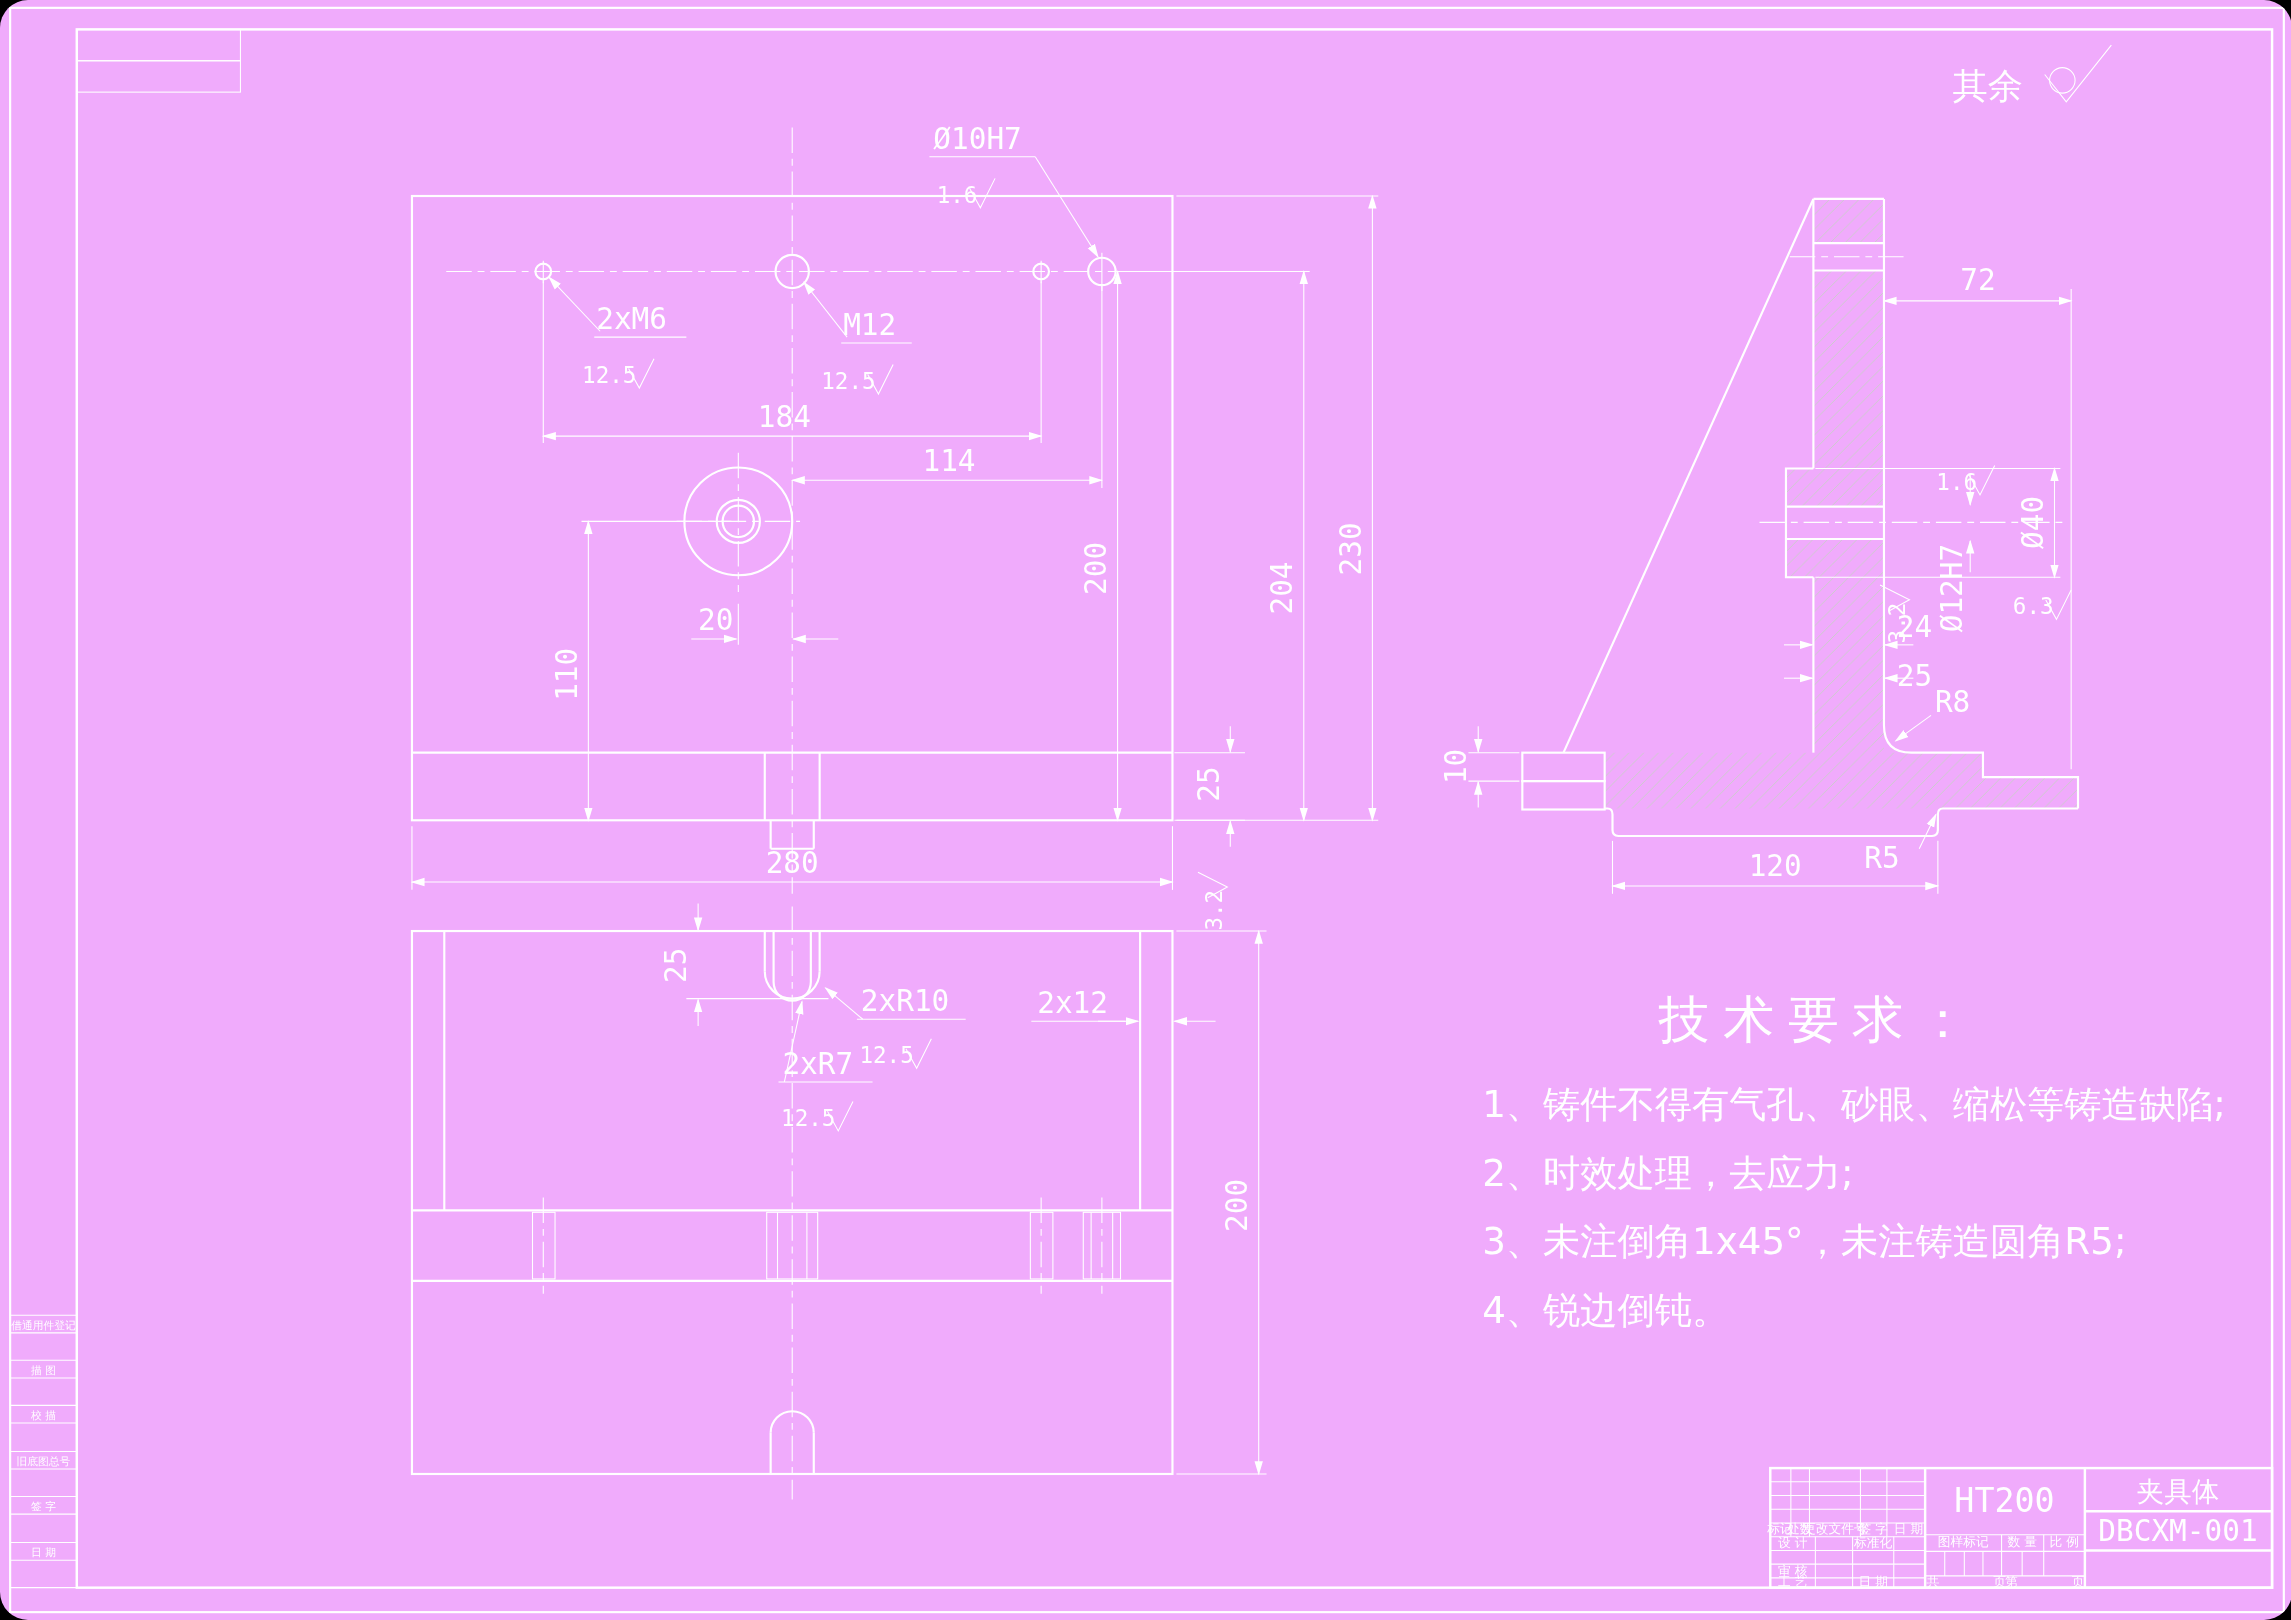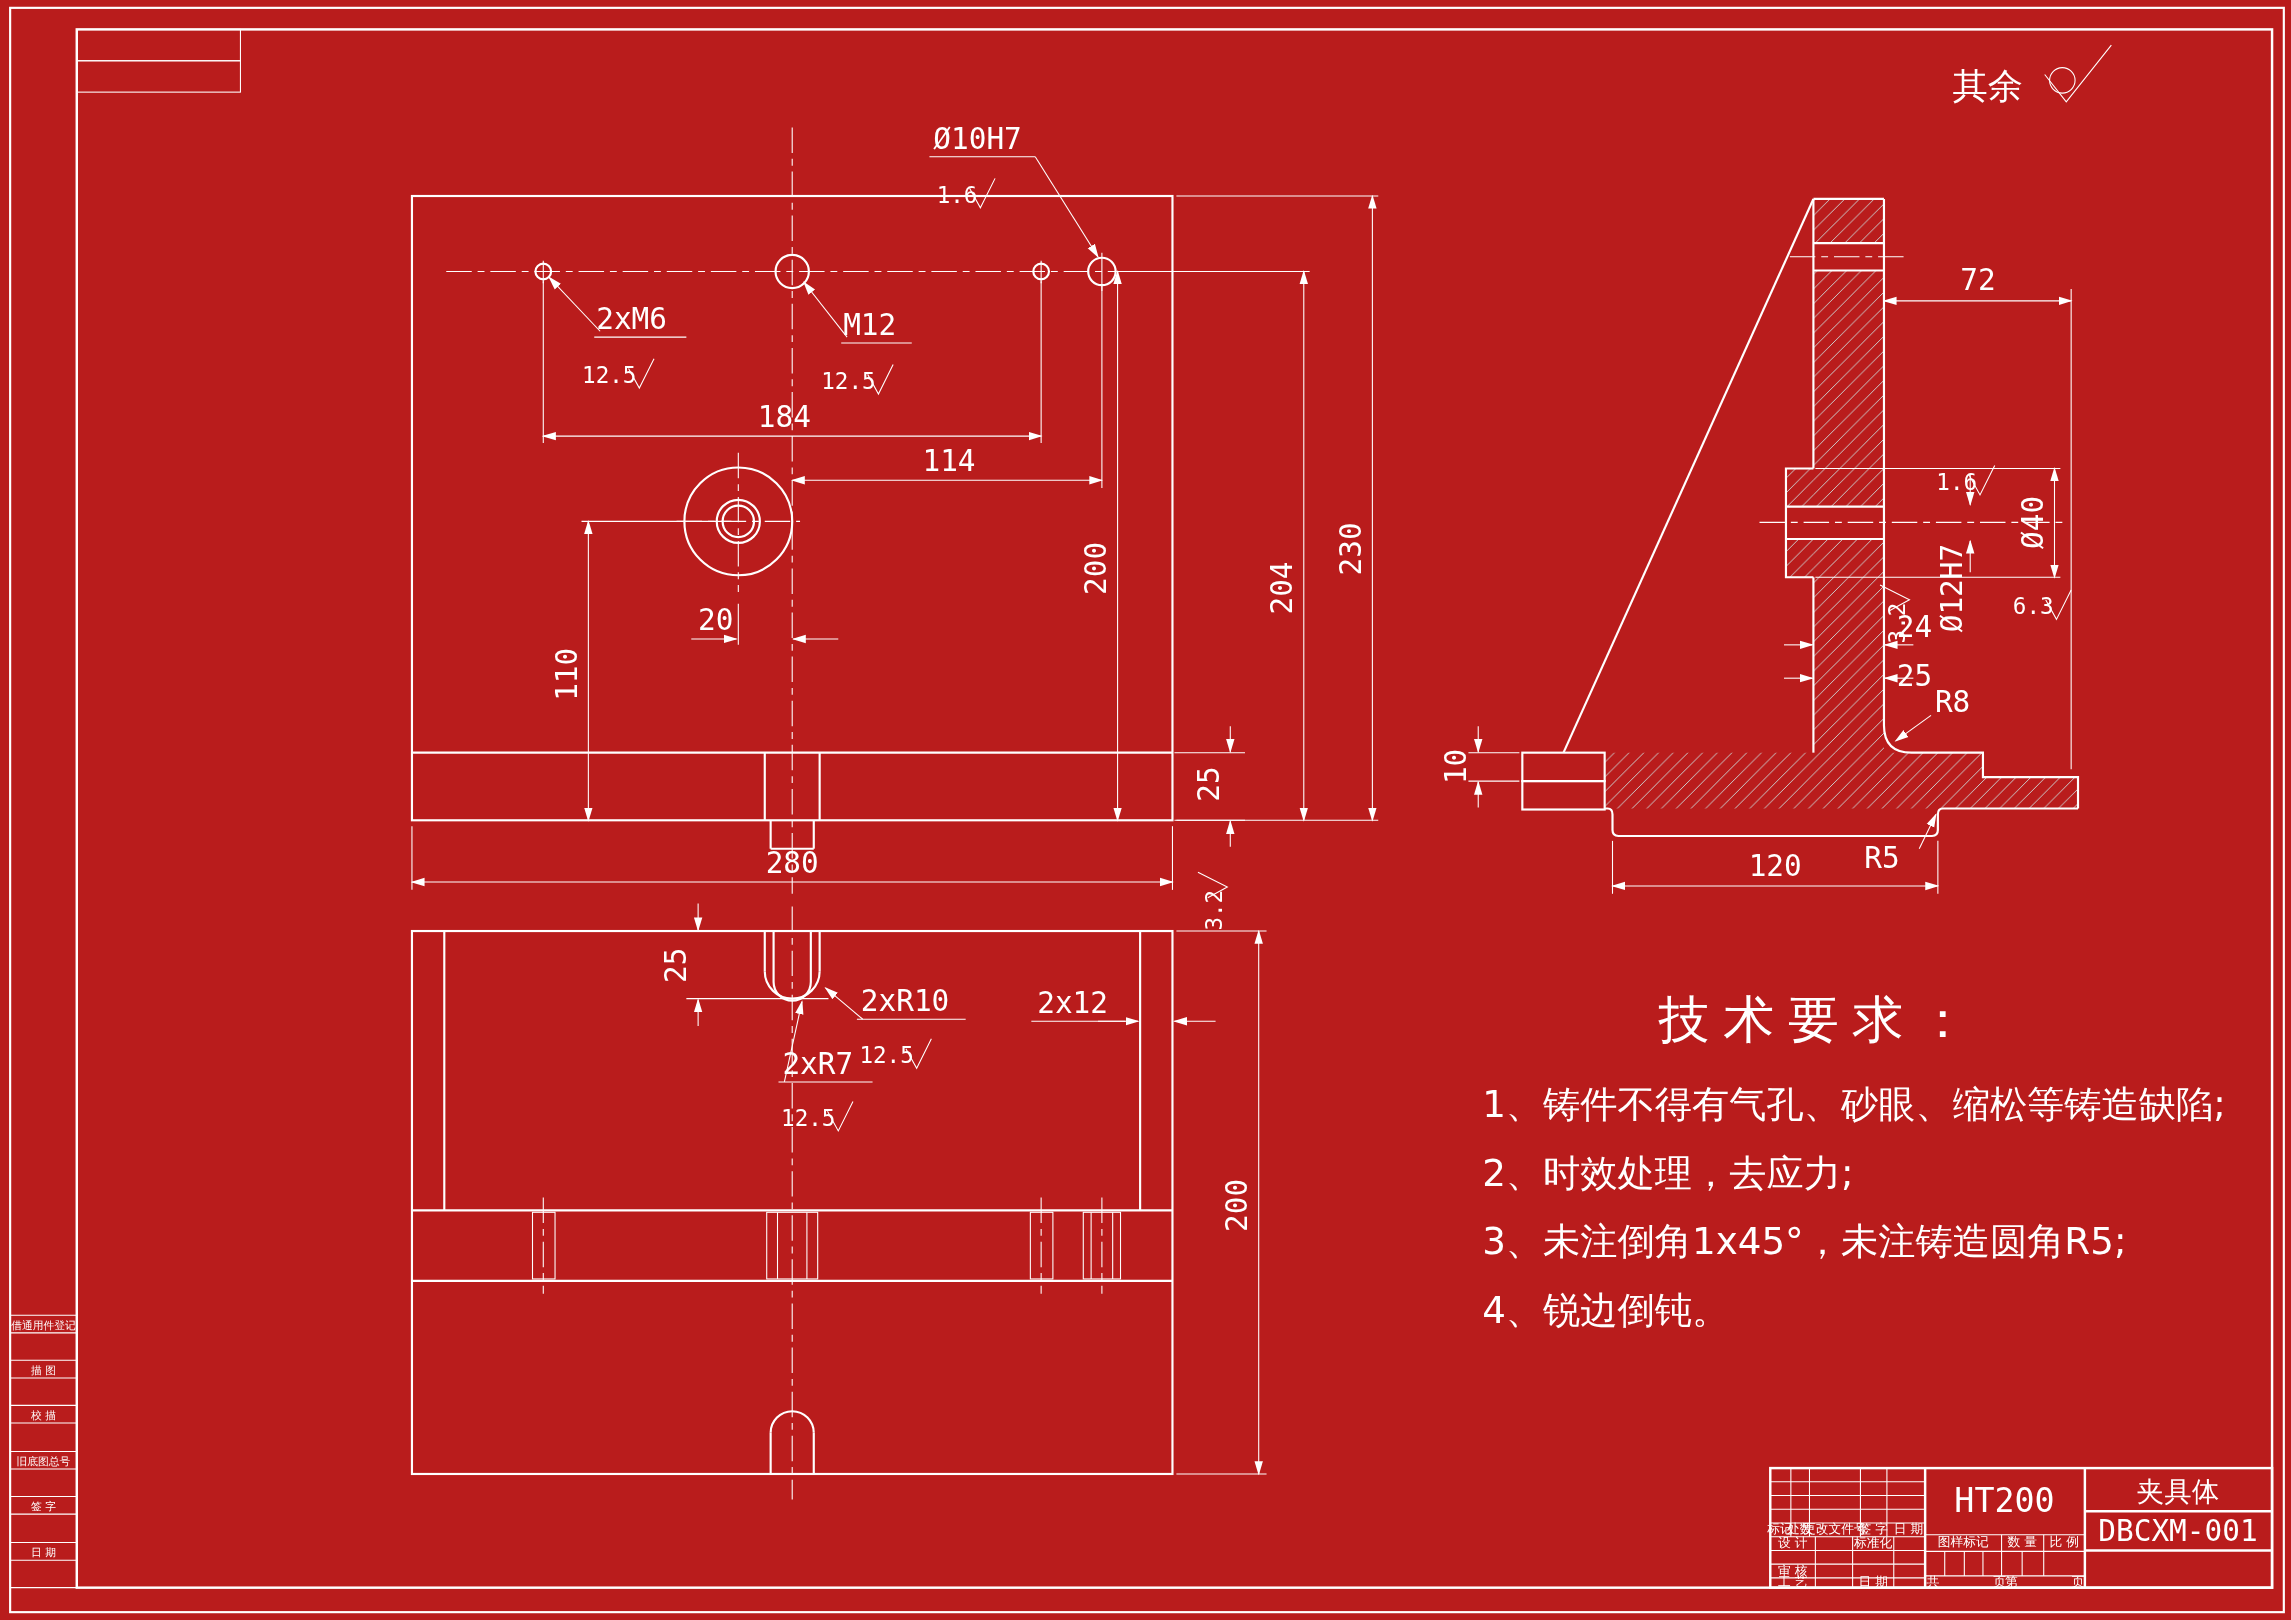"其余" #sheet { background: #b91c1c -> #f0abfc; border-radius: none -> 28px }
